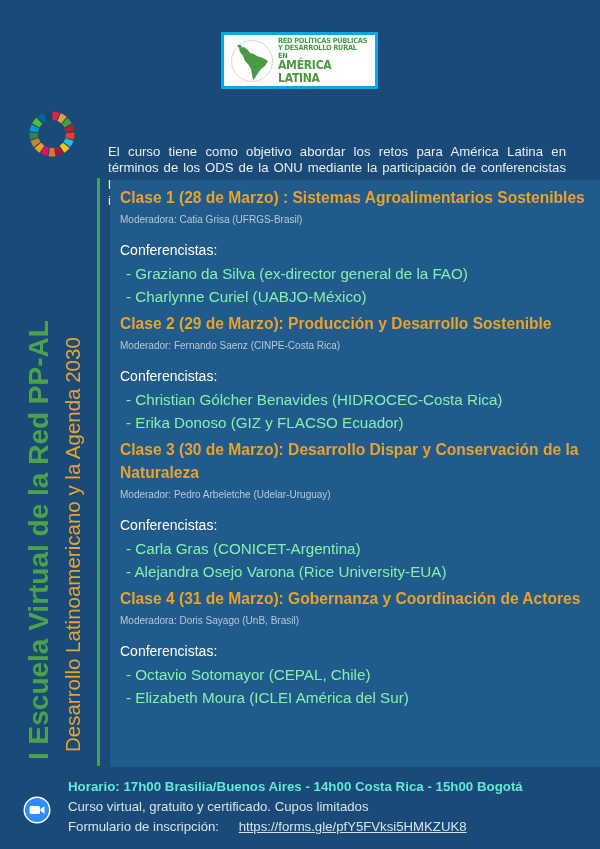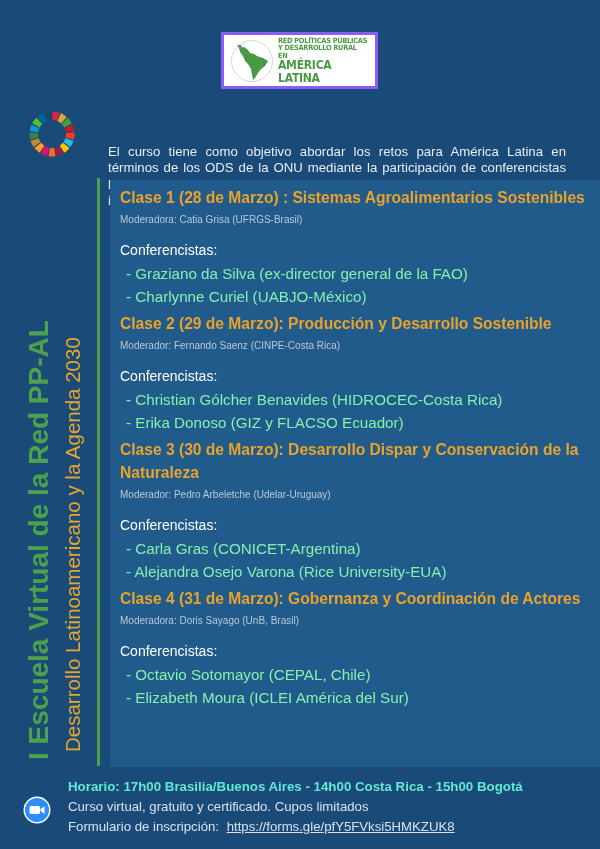"RED POLÍTICAS PÚBLICAS" .logo-box { border: 3px solid #8b5cf6 -> 3px solid #0ea5e9 }
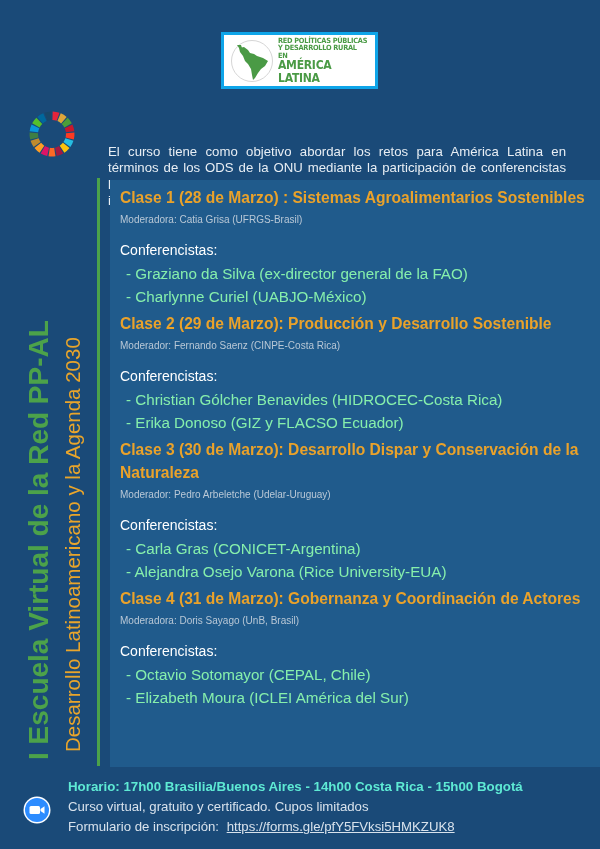"https://forms.gle/pfY5FVksi5HMKZUK8" .footer-link { margin-left: 4px -> 16px }
